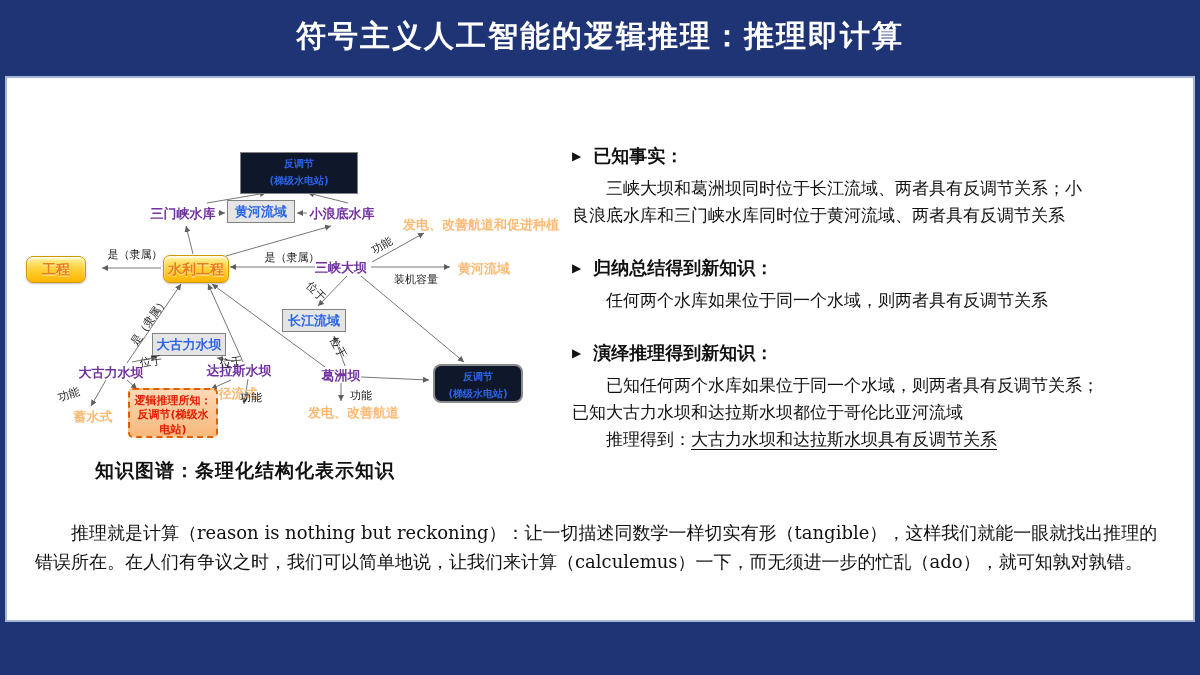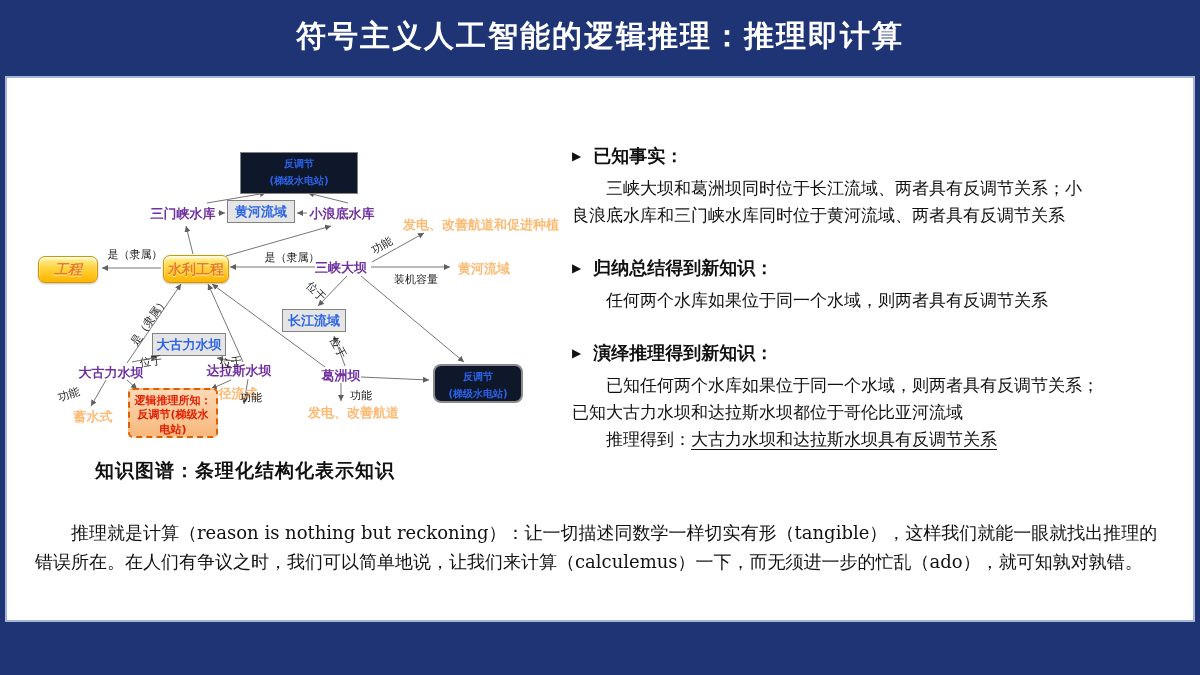"工程" div.node { font-style: italic -> none; left: 38px -> 26px }
